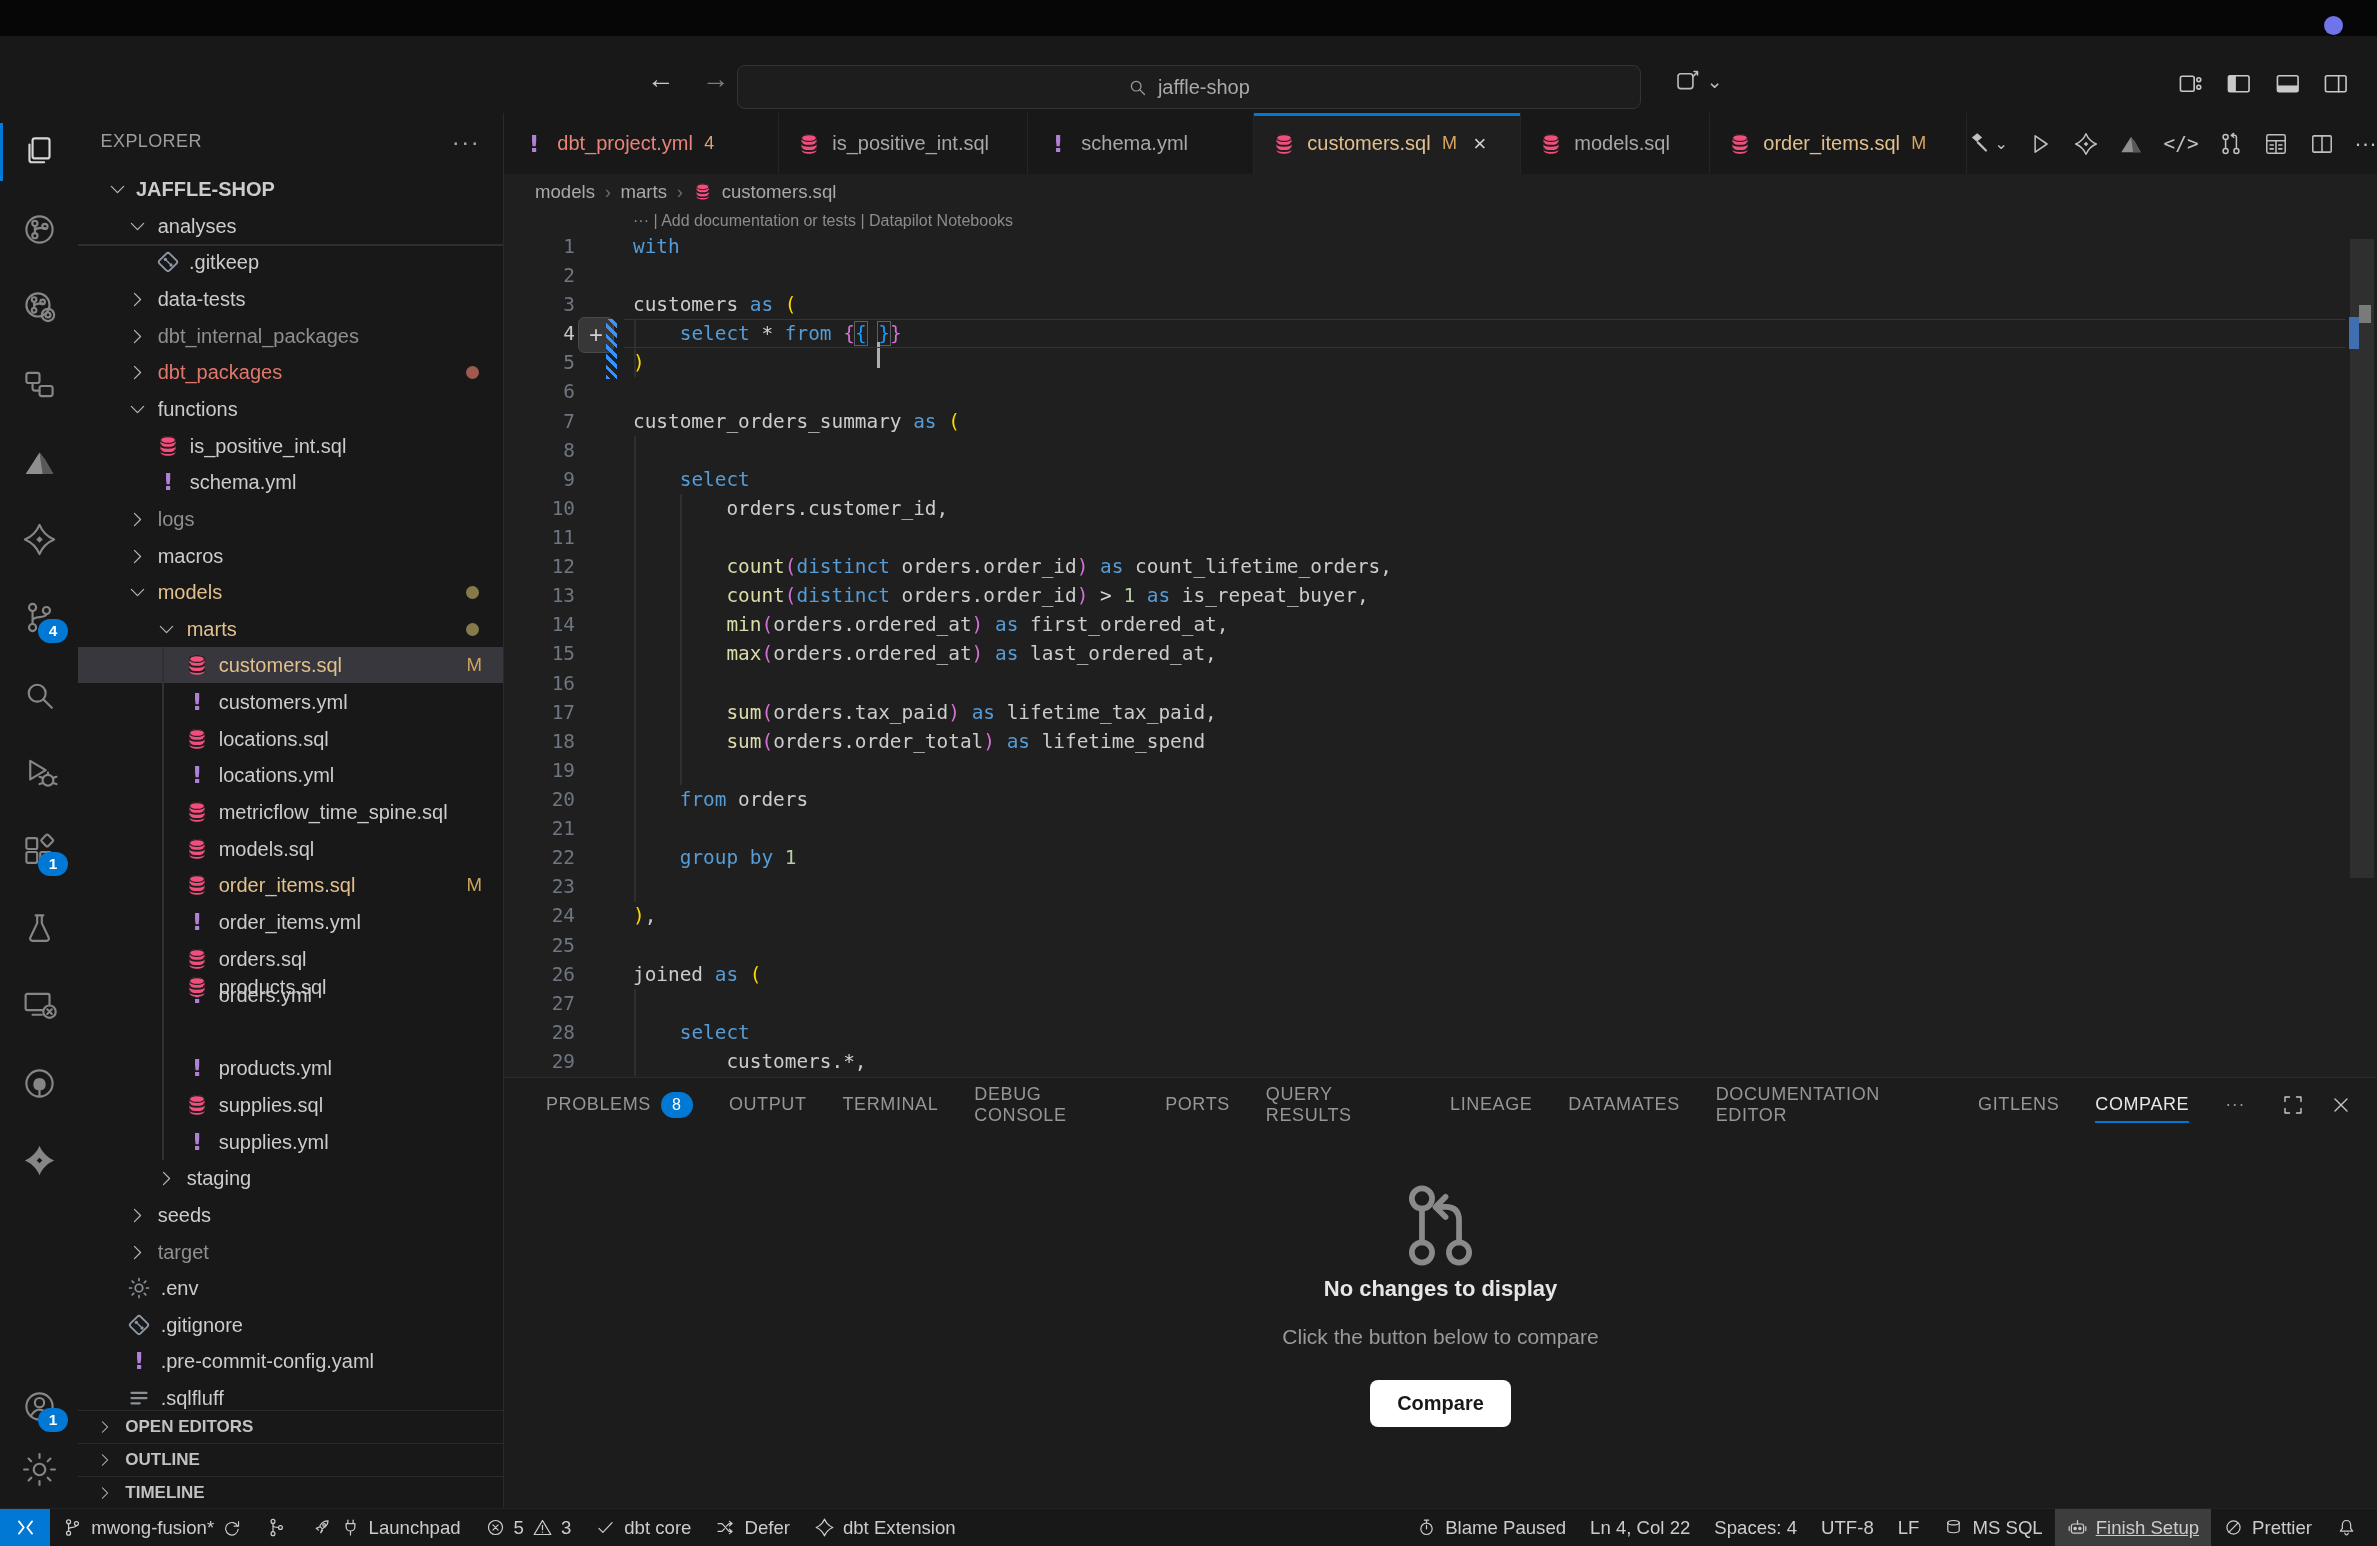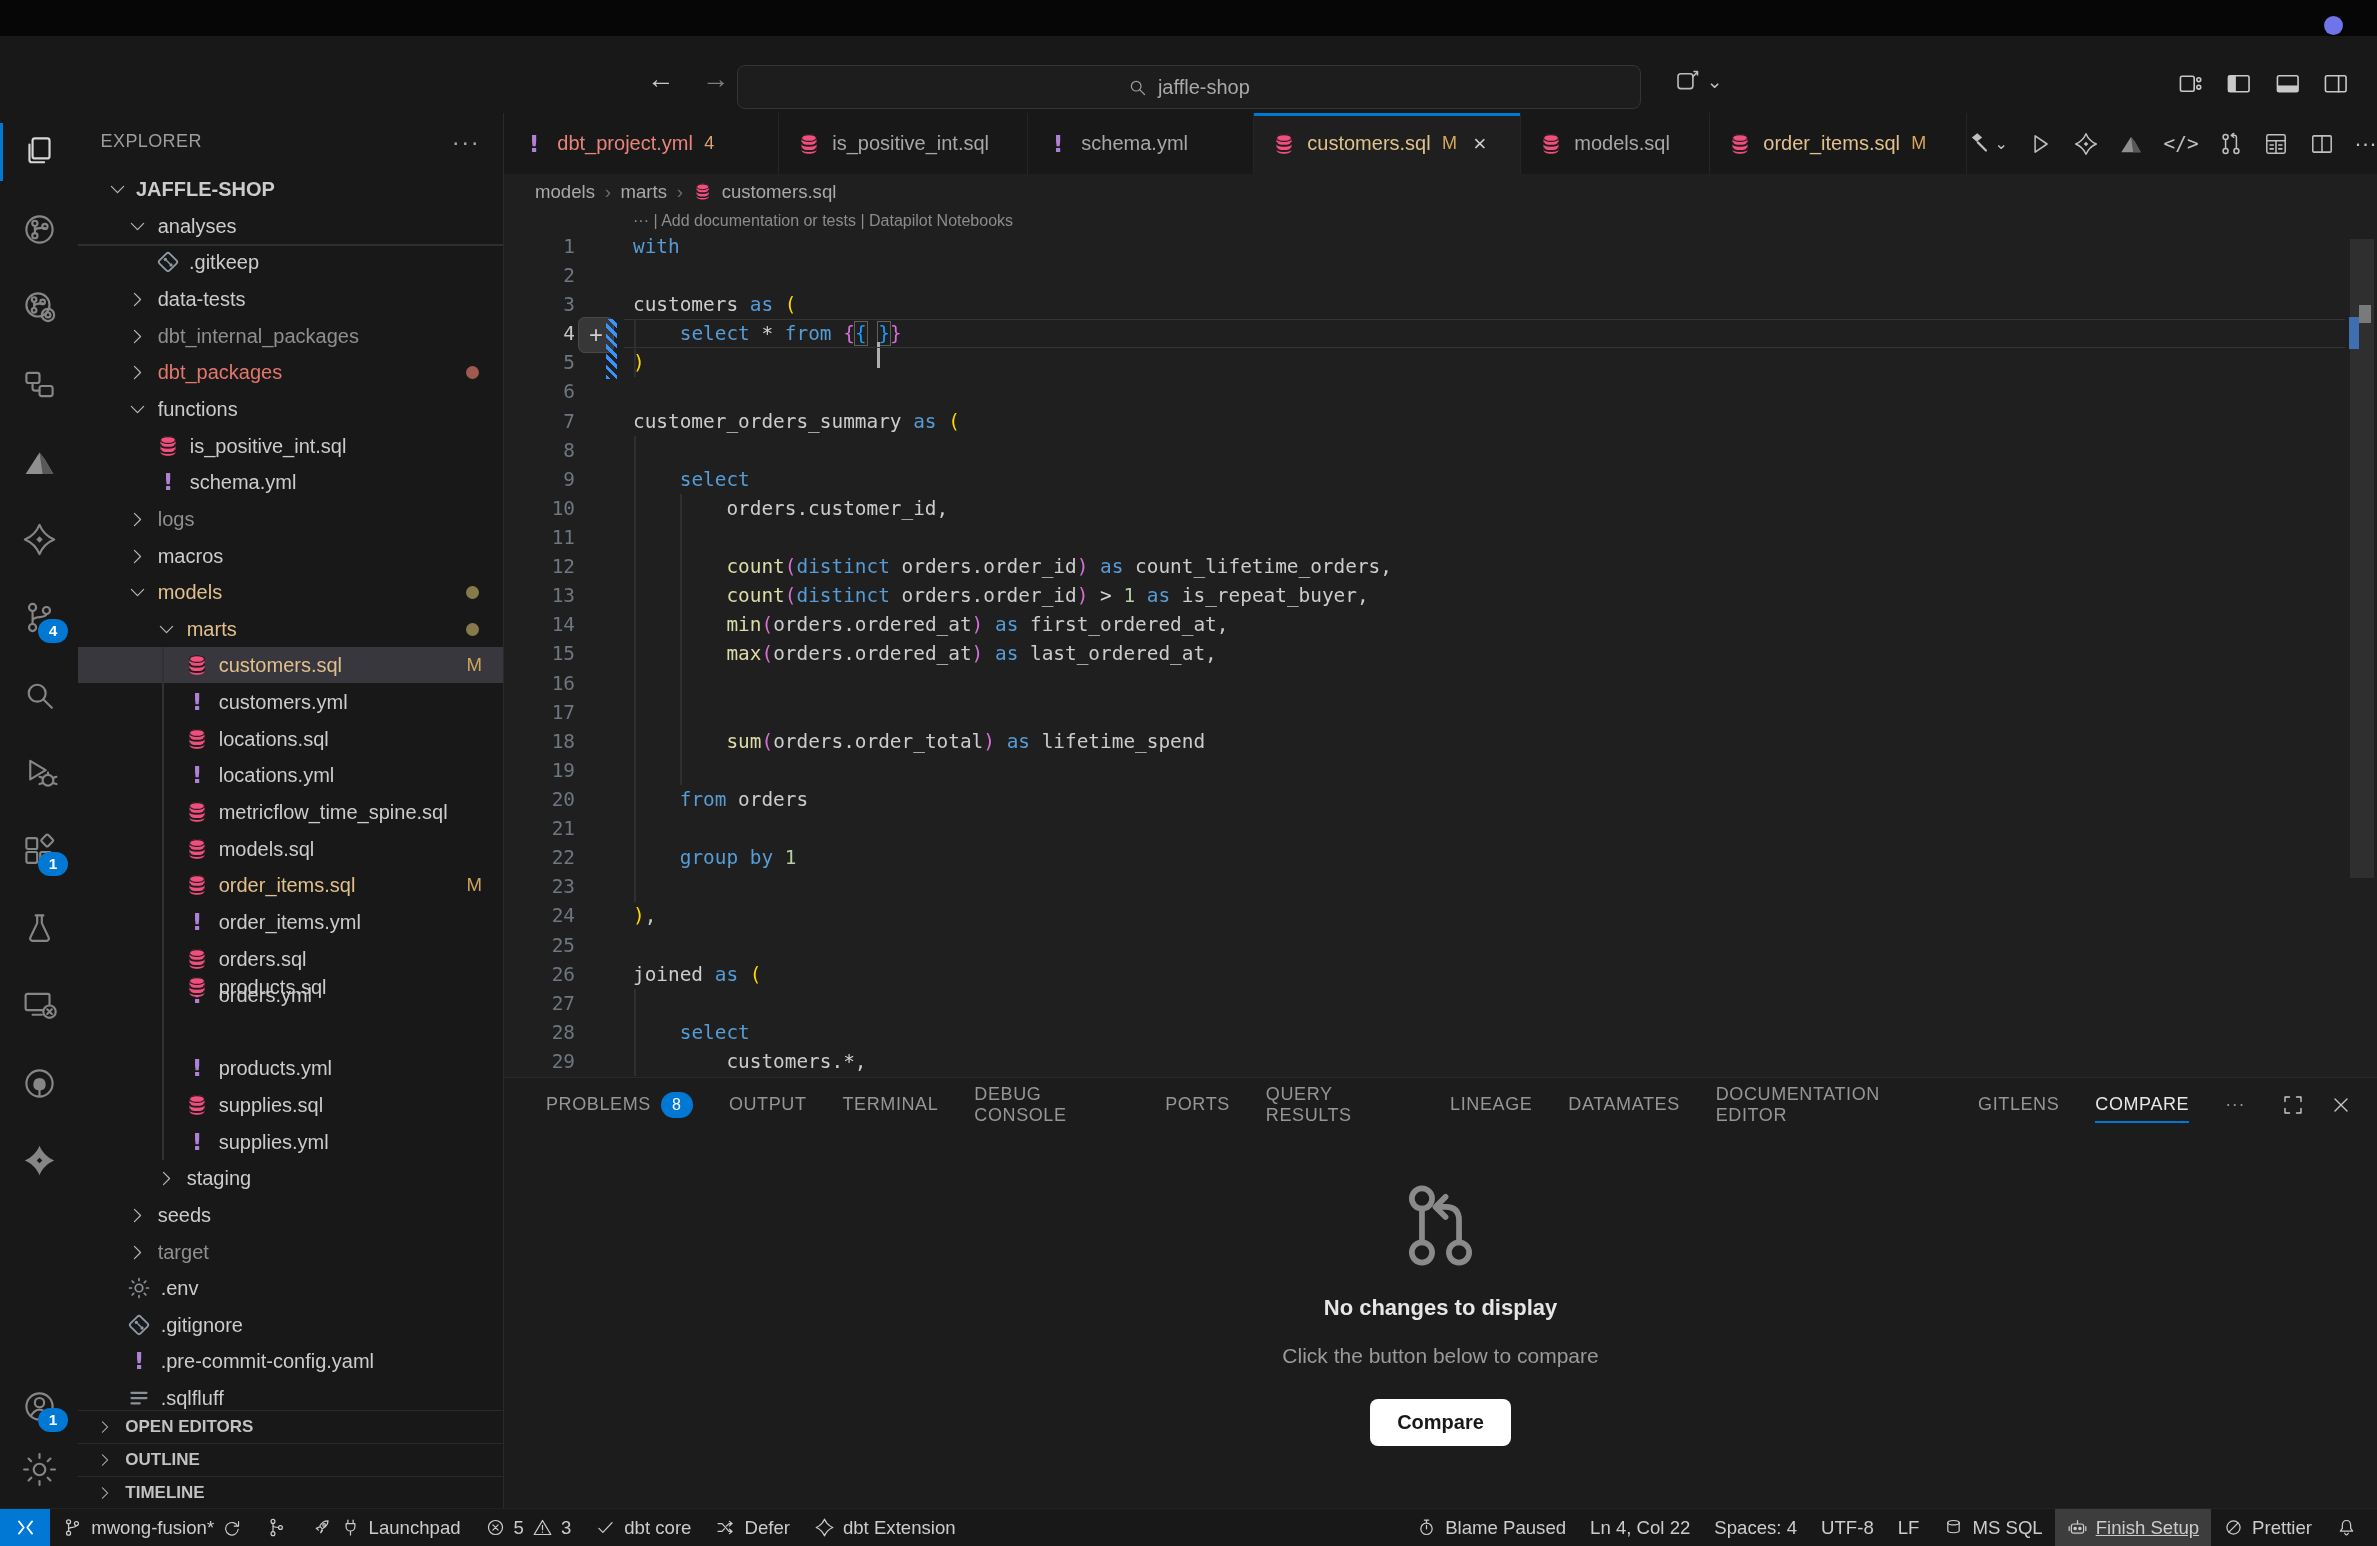"sum(orders.tax_paid) as" span.ltext { html: none -> <span><span> </span><span>sum</span><span>(</span><span>orders.tax_paid</span><span>)</span><span> </span><span>as</span><span> lifetime_tax_paid,</span></span> }
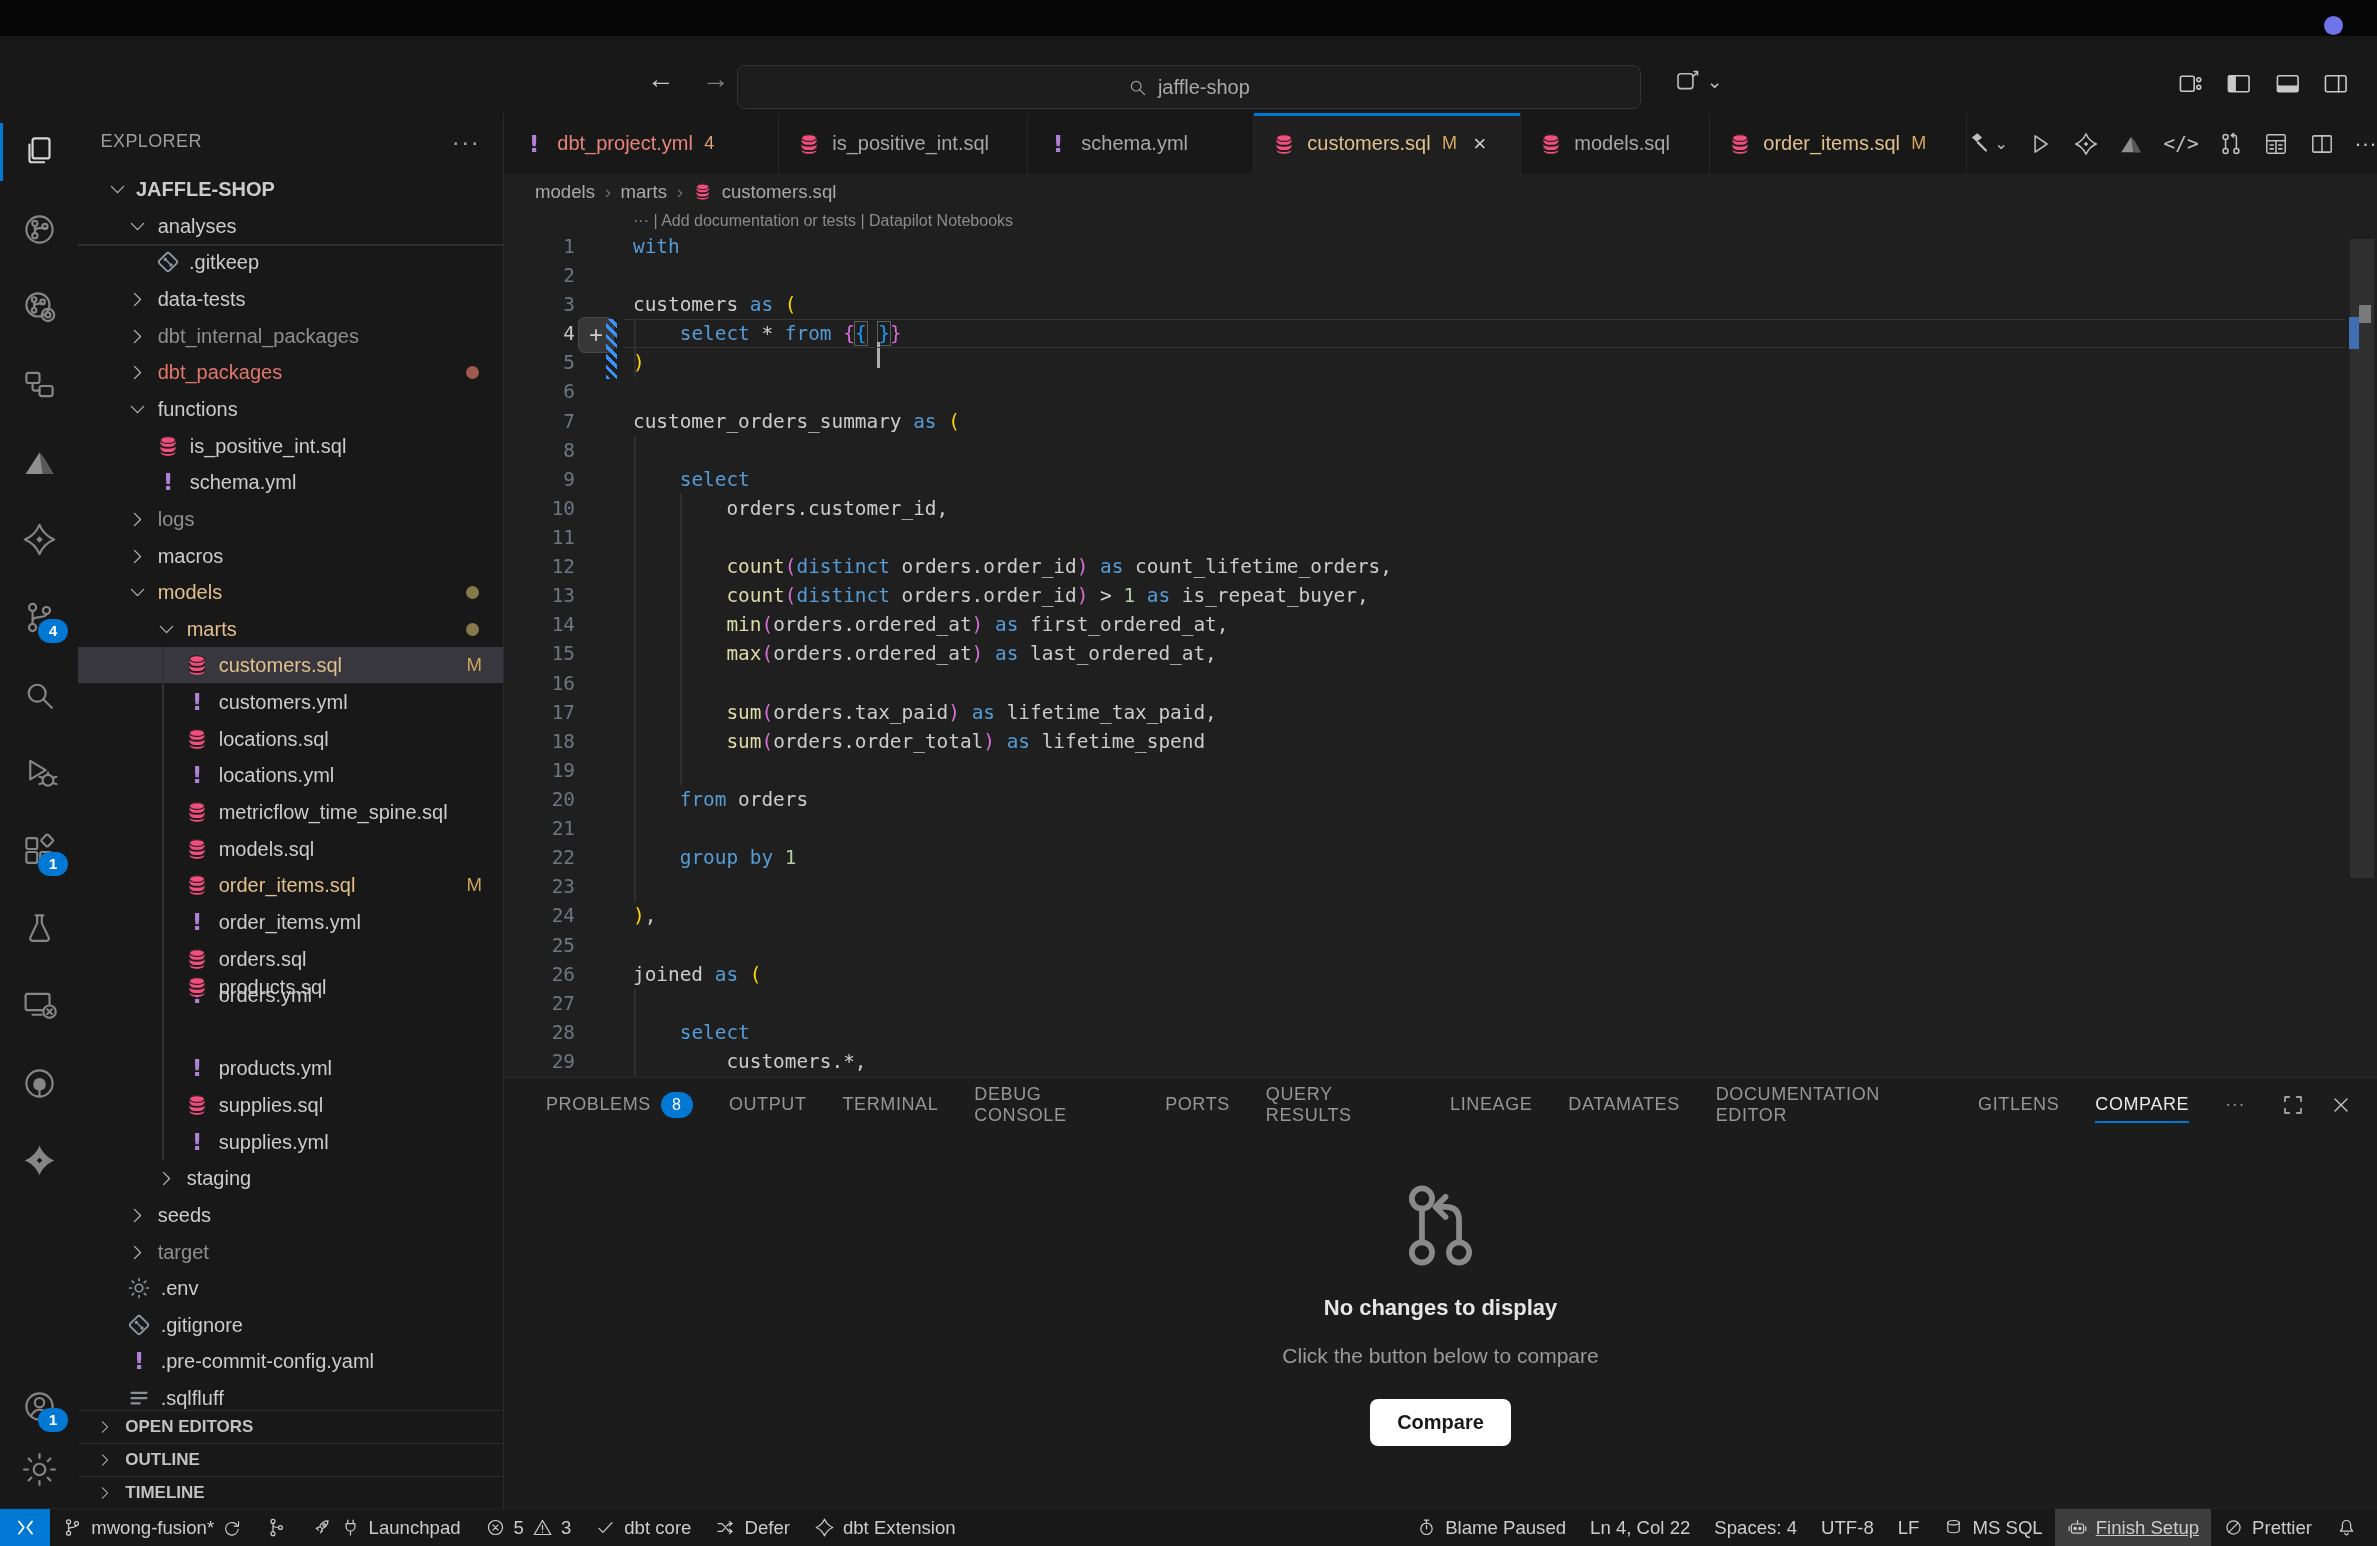"No changes to display" #cmp-title { margin-top: 24px -> 5px }
